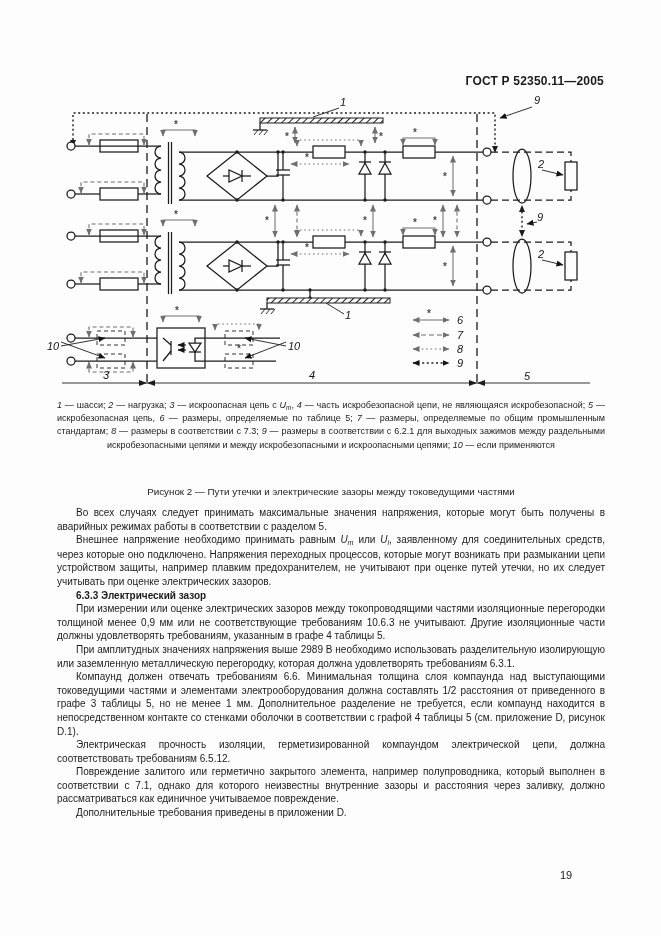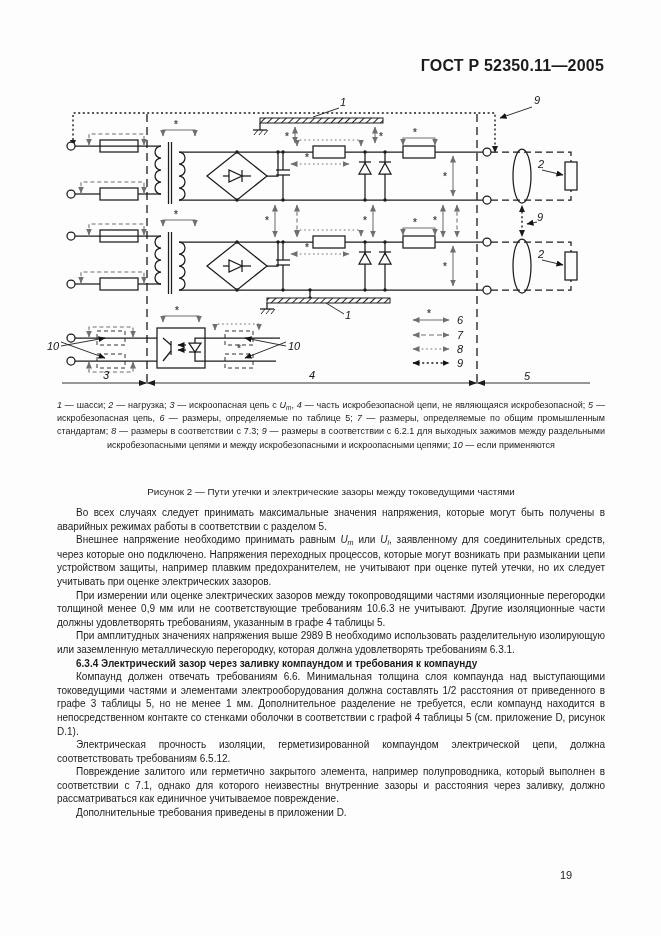"ГОСТ Р 52350.11—2005" .std-num { font-size: 16px -> 12px; top: 57px -> 74px }
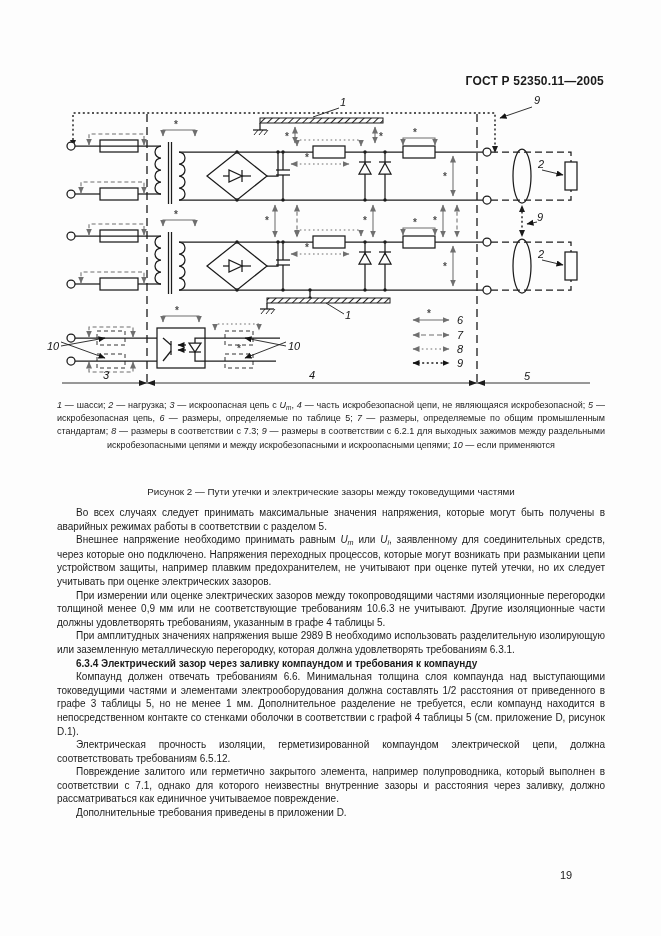"6.3.3 Электрический зазор" p.bh { html: none -> <p>6.3.3 Электрический зазор</p> }
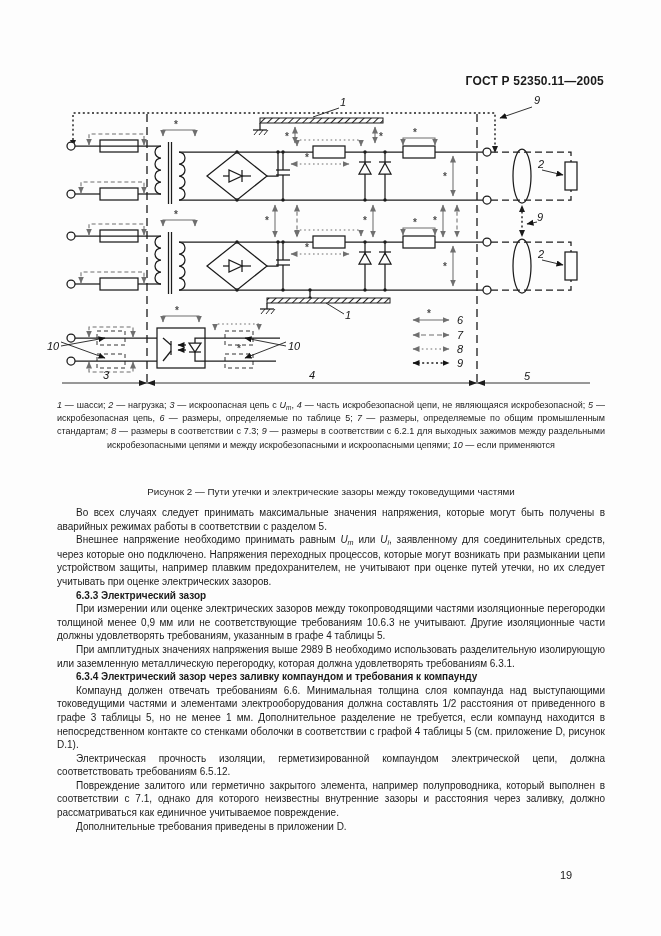"6.3.4 Электрический зазор через заливку" p.bh { html: <p>6.3.4 Электрический зазор через заливку компаундом и требования к компаунду</p> -> none }
